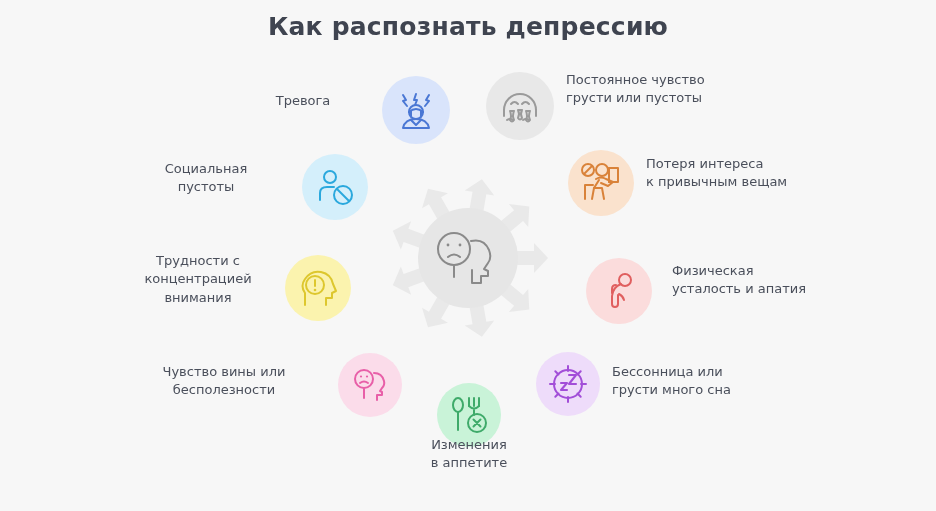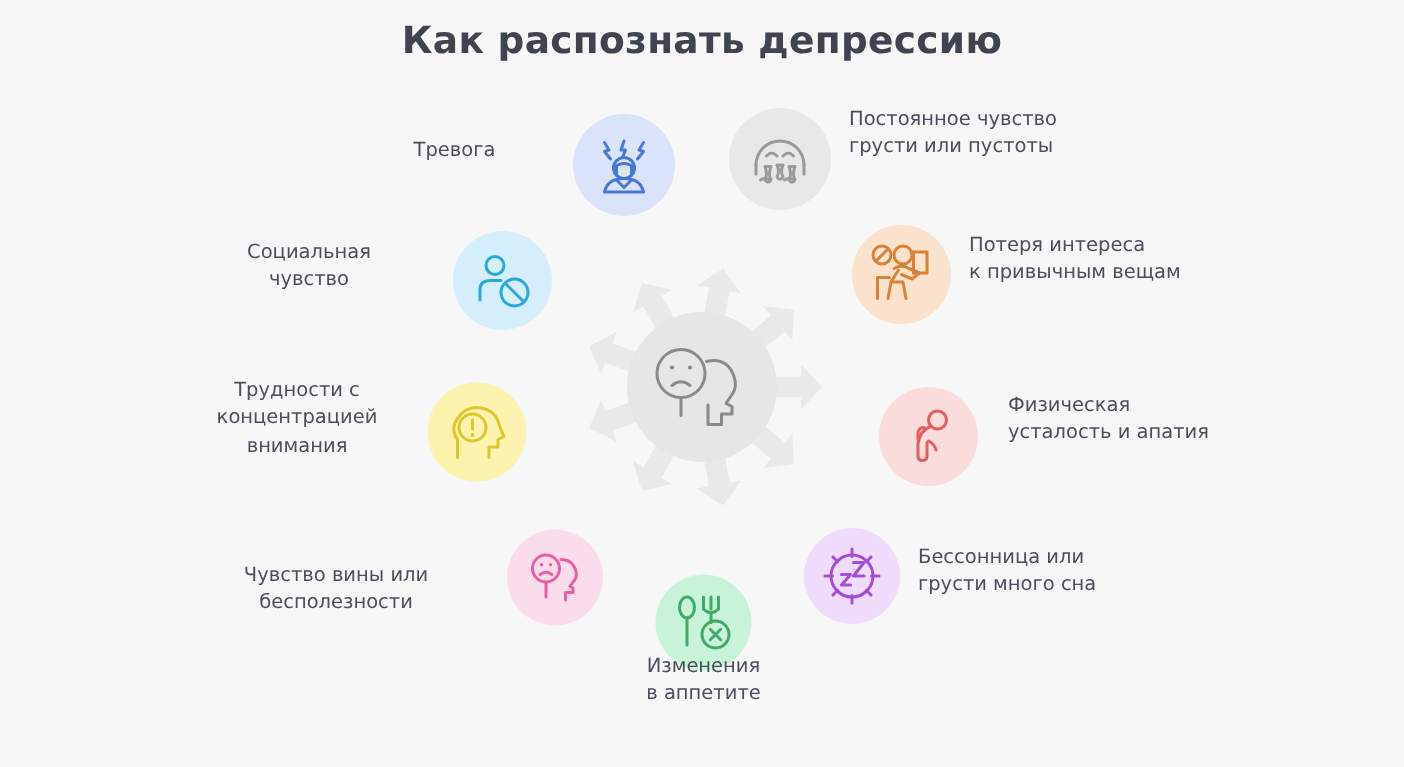"Социальная" div.label { text: чувство -> пустоты }
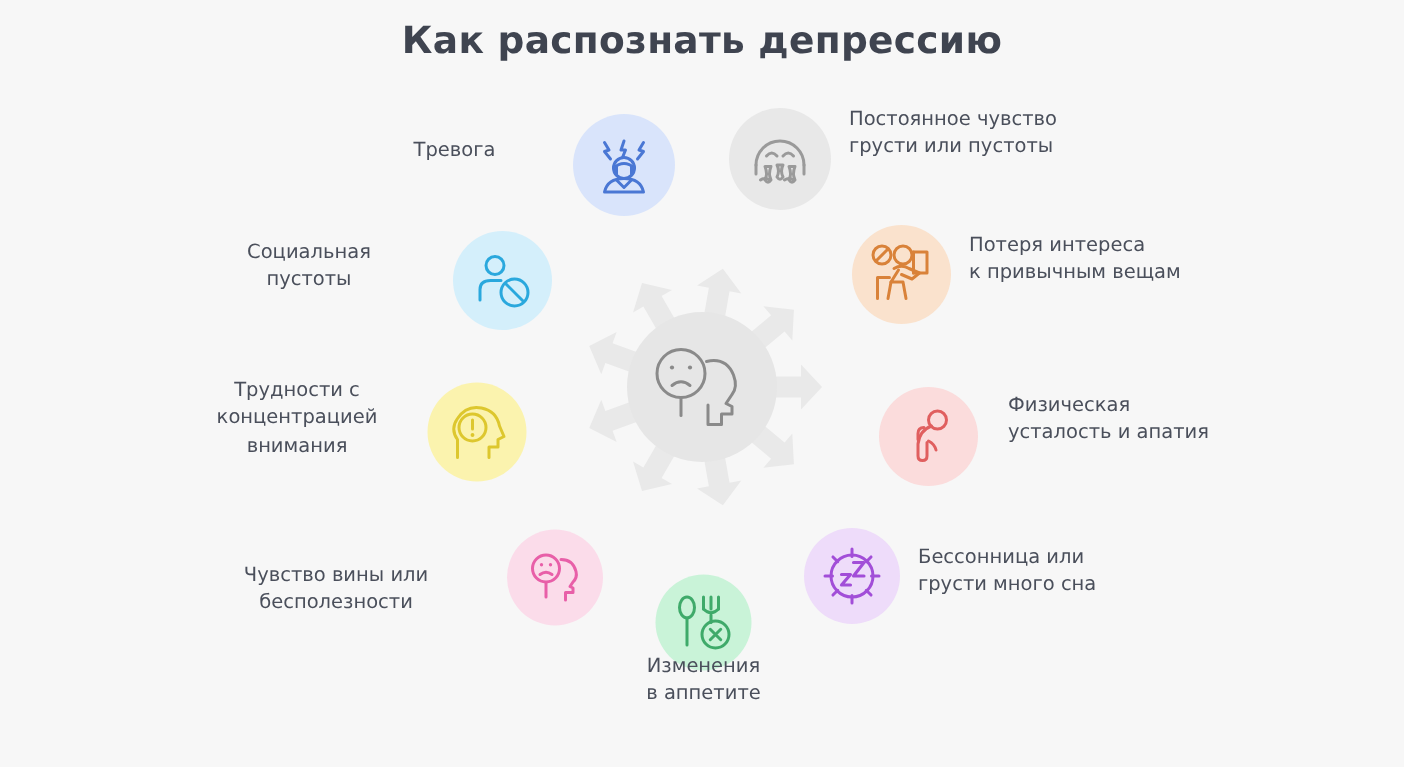"Чувство вины или" #node-guilt .label { margin-top: 12px -> none }
